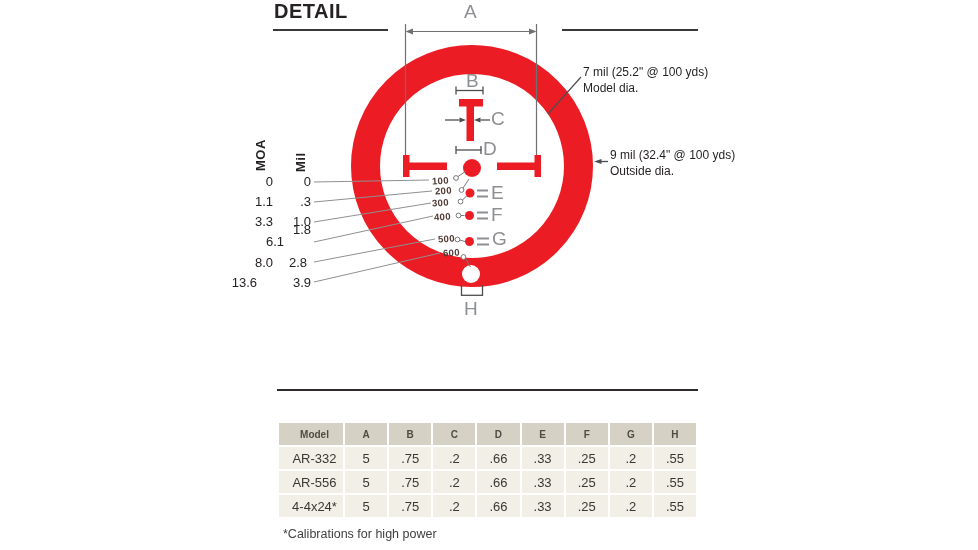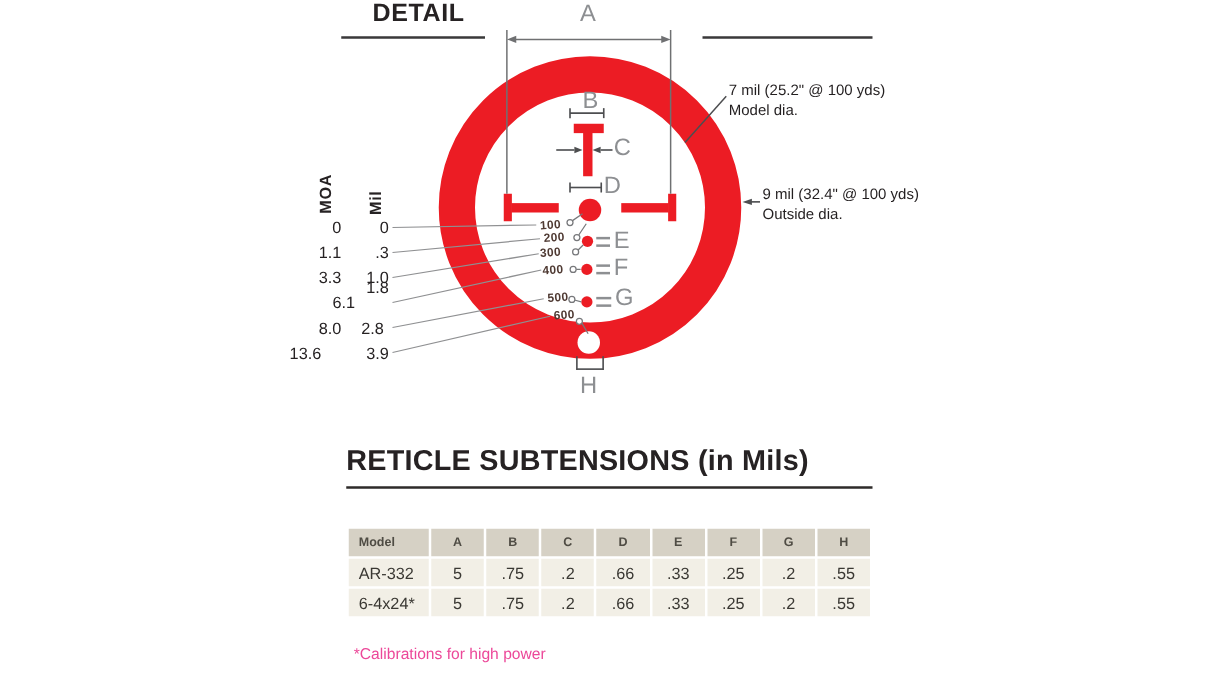"DETAIL" .detail-title { margin-left: 24px -> none }
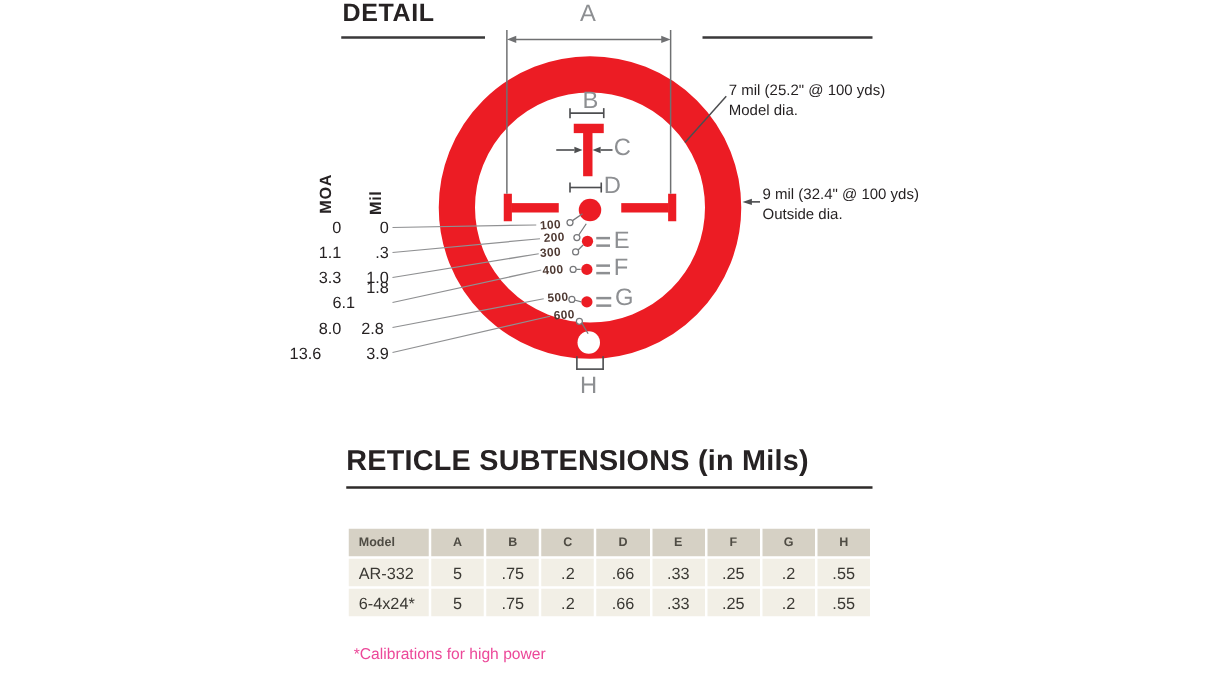"RETICLE SUBTENSIONS (in Mils)" div.abs { html: <div>RETICLE SUBTENSIONS (in Mils)</div> -> none }
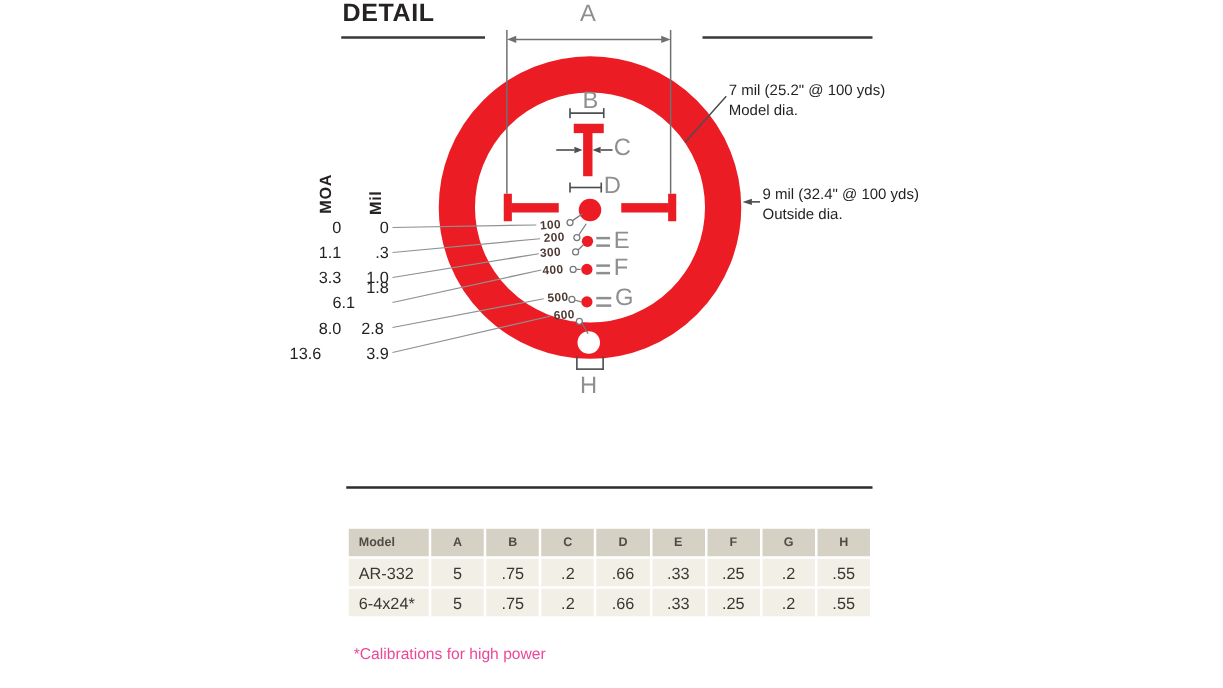"Model" table.subt th.model,table.subt td.model { text-align: left -> center }
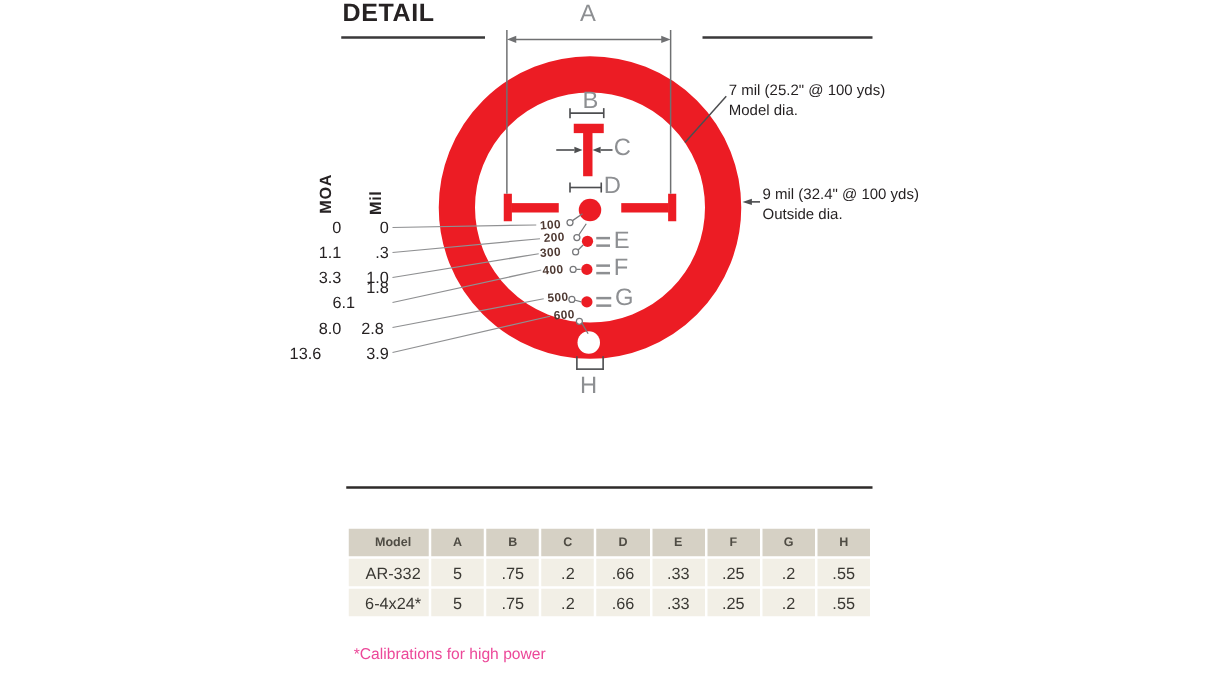"AR-556" tr { html: none -> <tr> <td>AR-556</td> <td>5</td> <td>.75</td> <td>.2</td> <td>.66</td> <td>.33</td> <td>.25</td> <td>.2</td> <td>.55</td> </tr> }
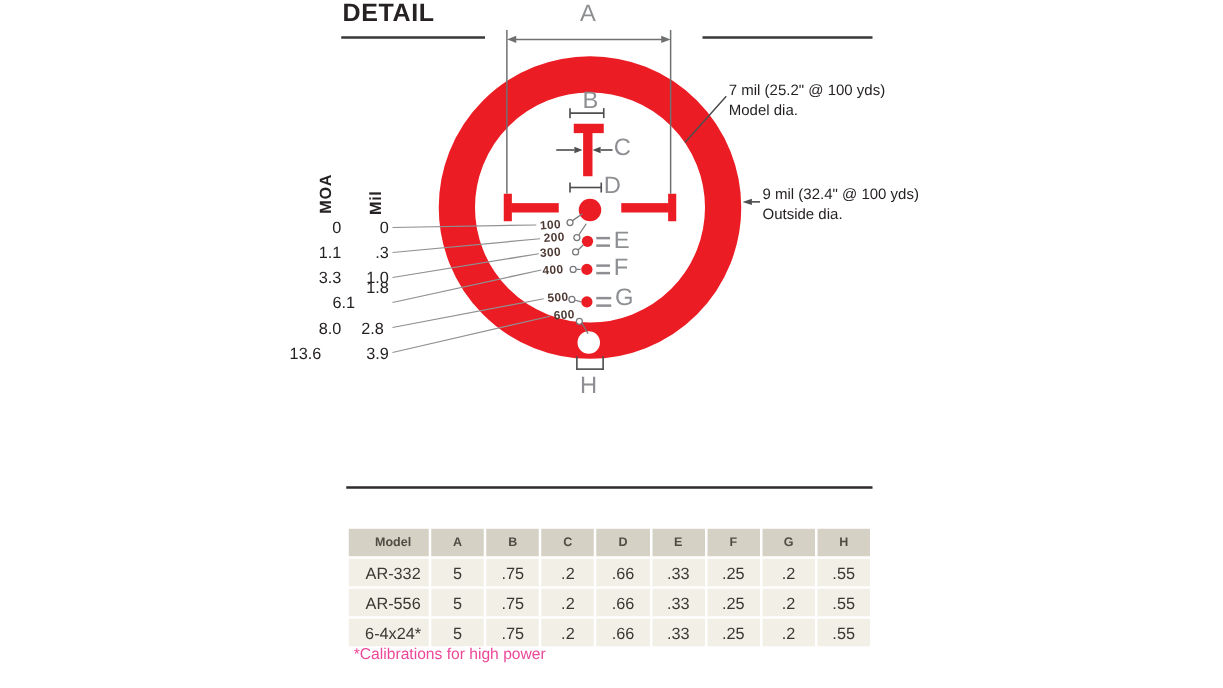"6-4x24*" td.model { text: 6-4x24 -> 4-4x24 }
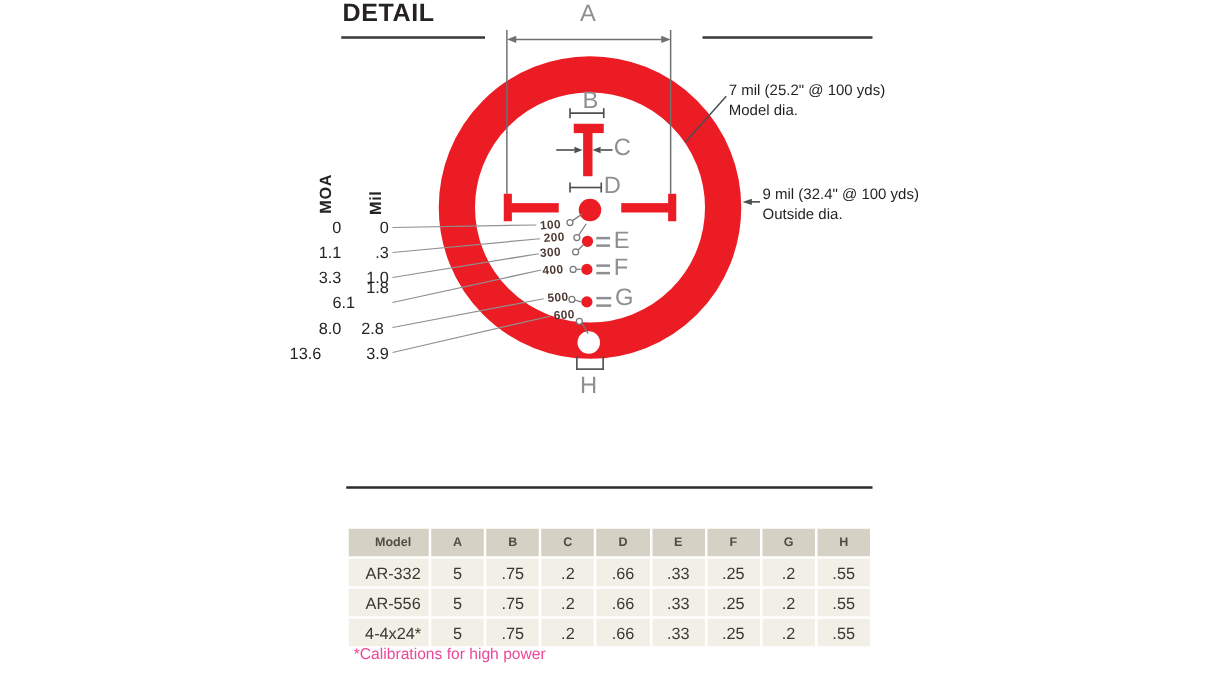"*Calibrations for high power" .footnote { color: #ec4899 -> #404040; top: 516px -> 527px }
